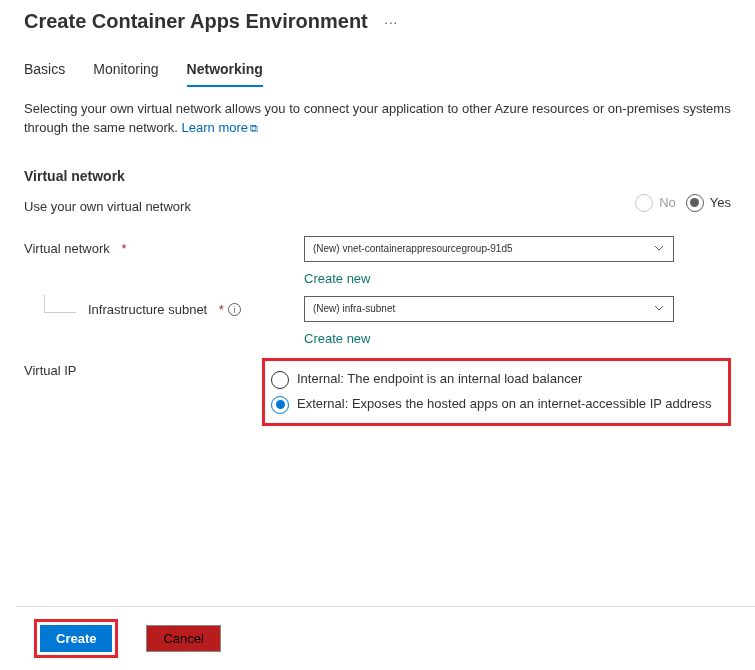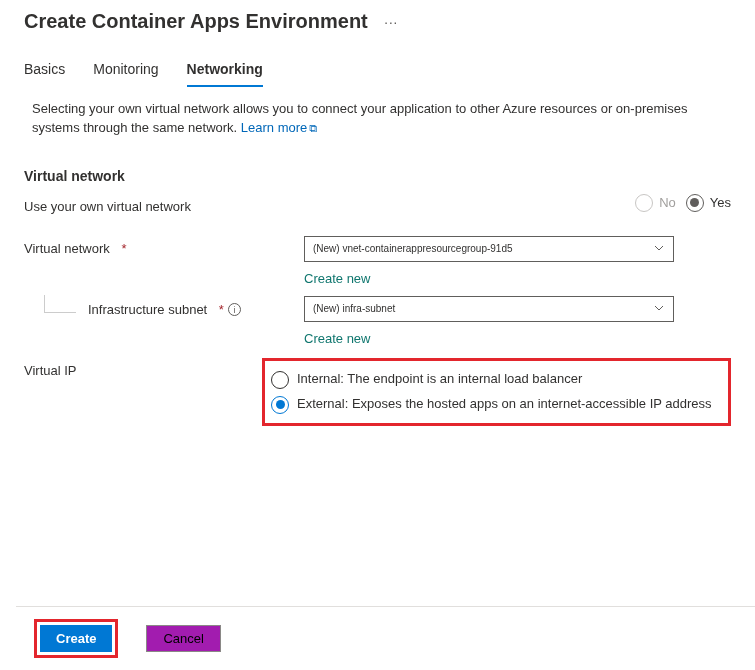"Selecting your own virtual network" .description { margin-left: 8px -> none }
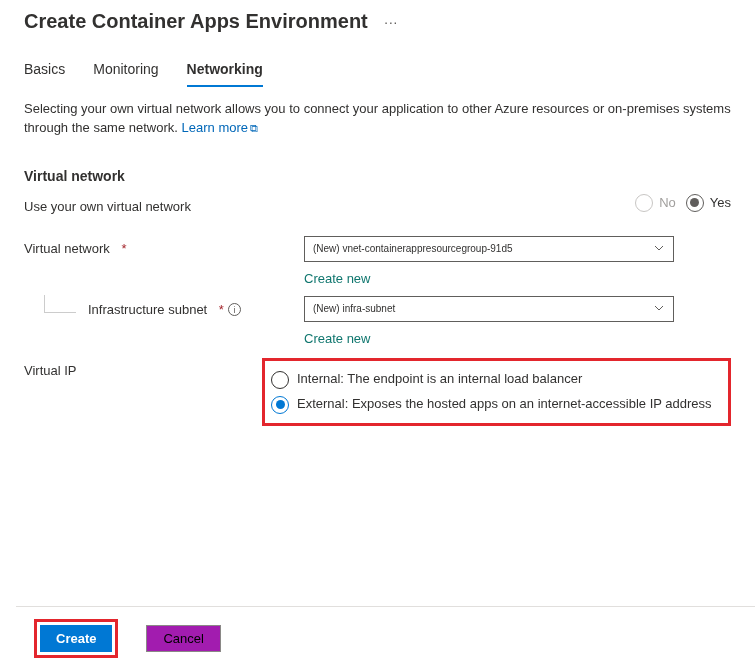"Cancel" .btn-secondary { background: #a21caf -> #b91c1c }
